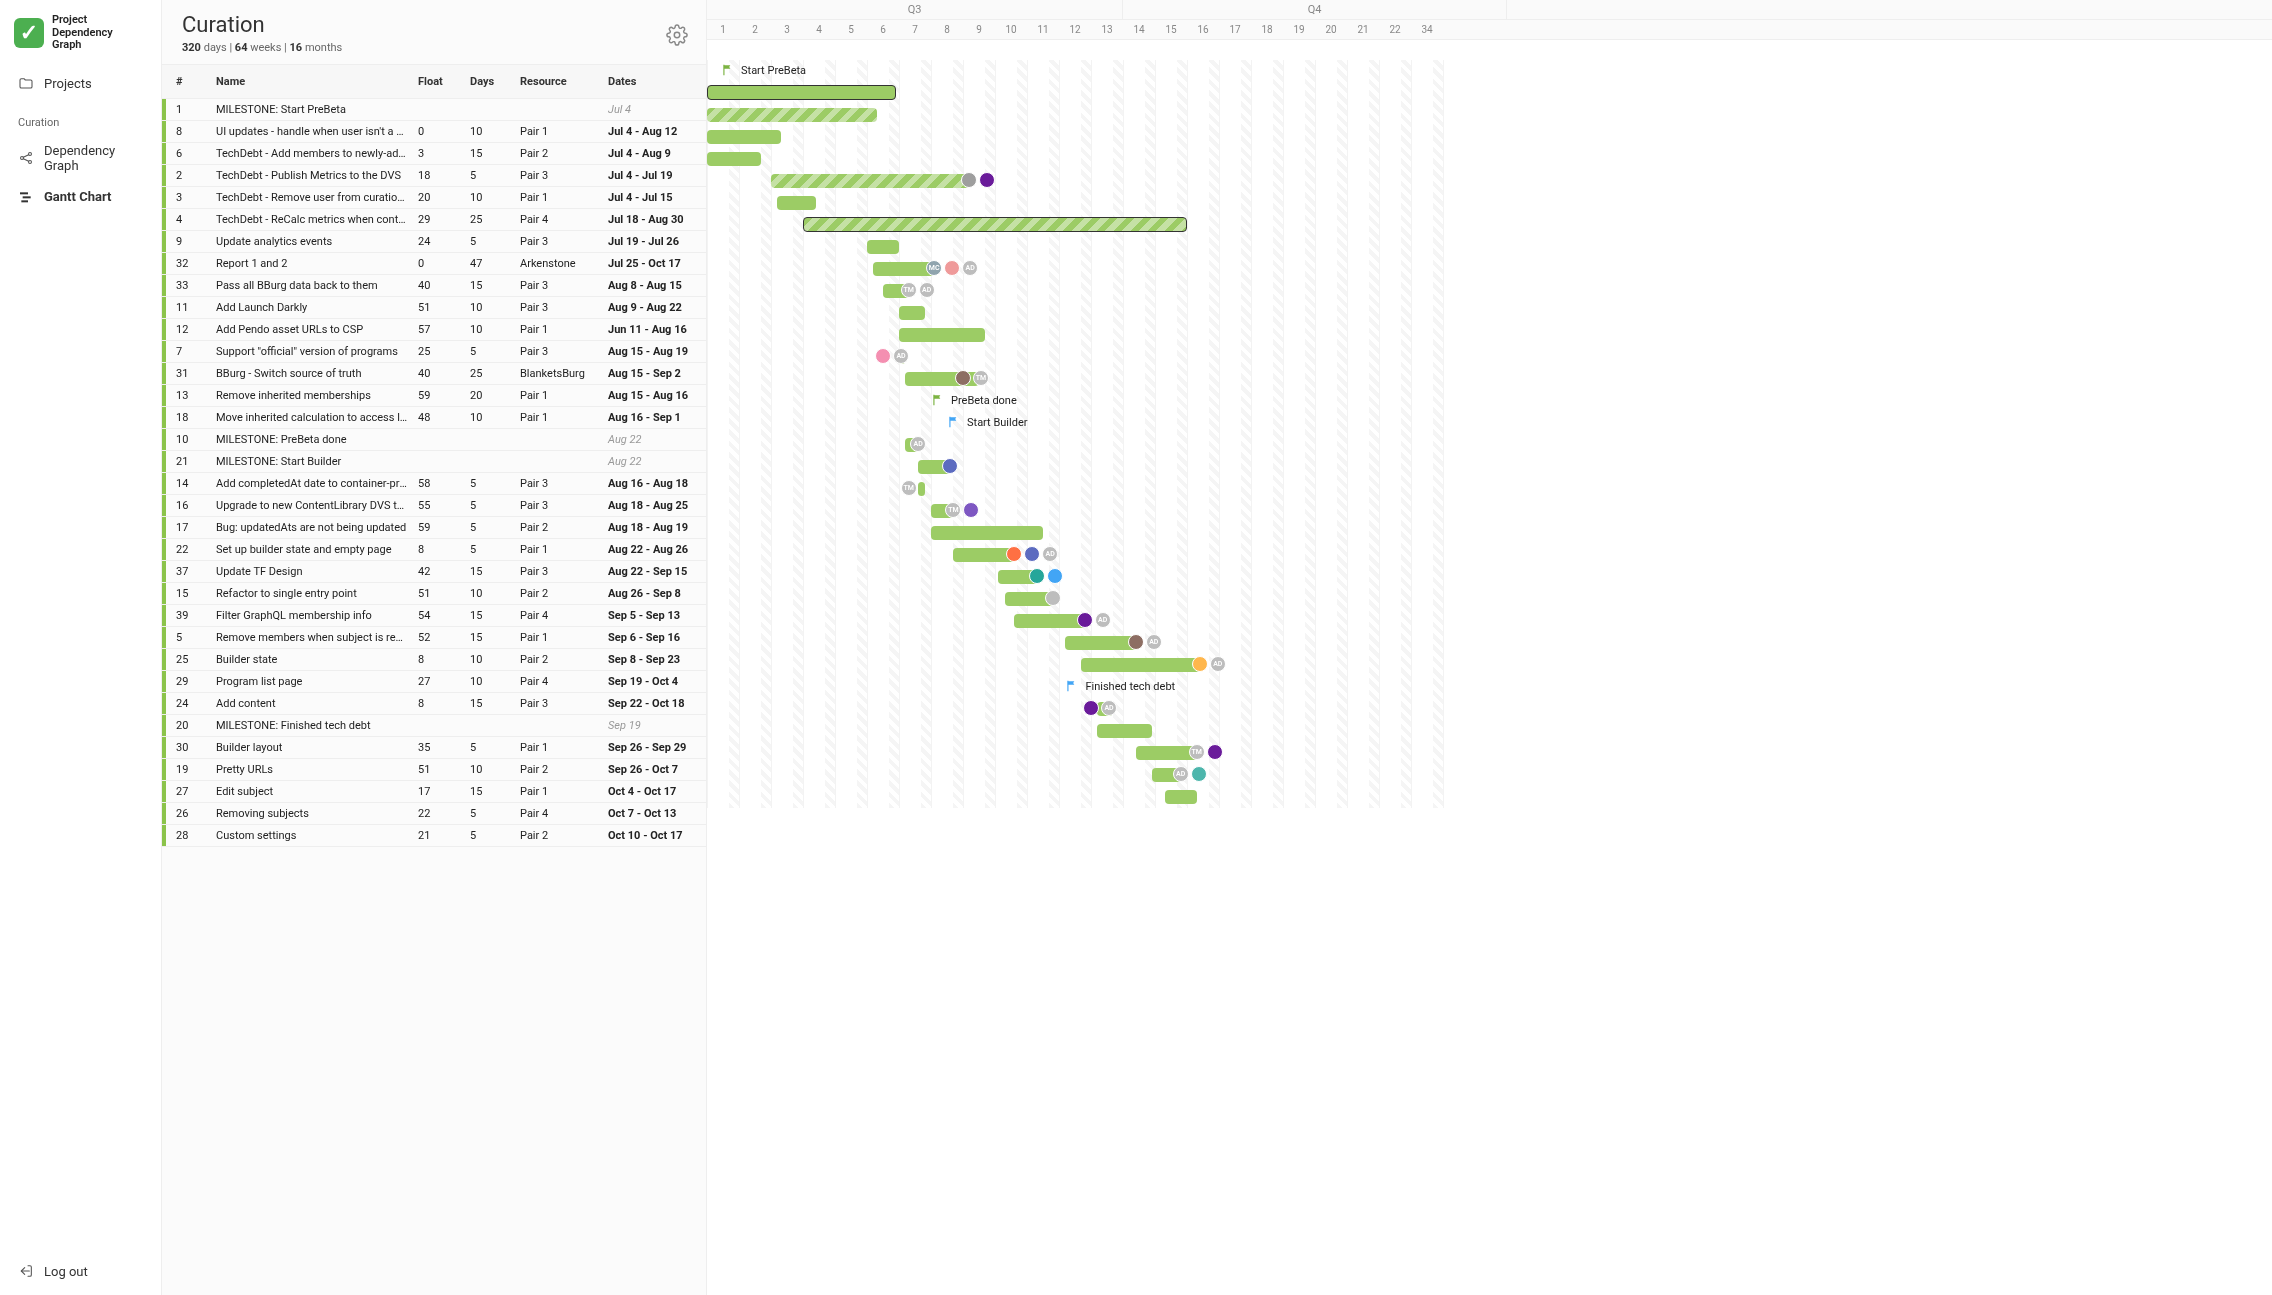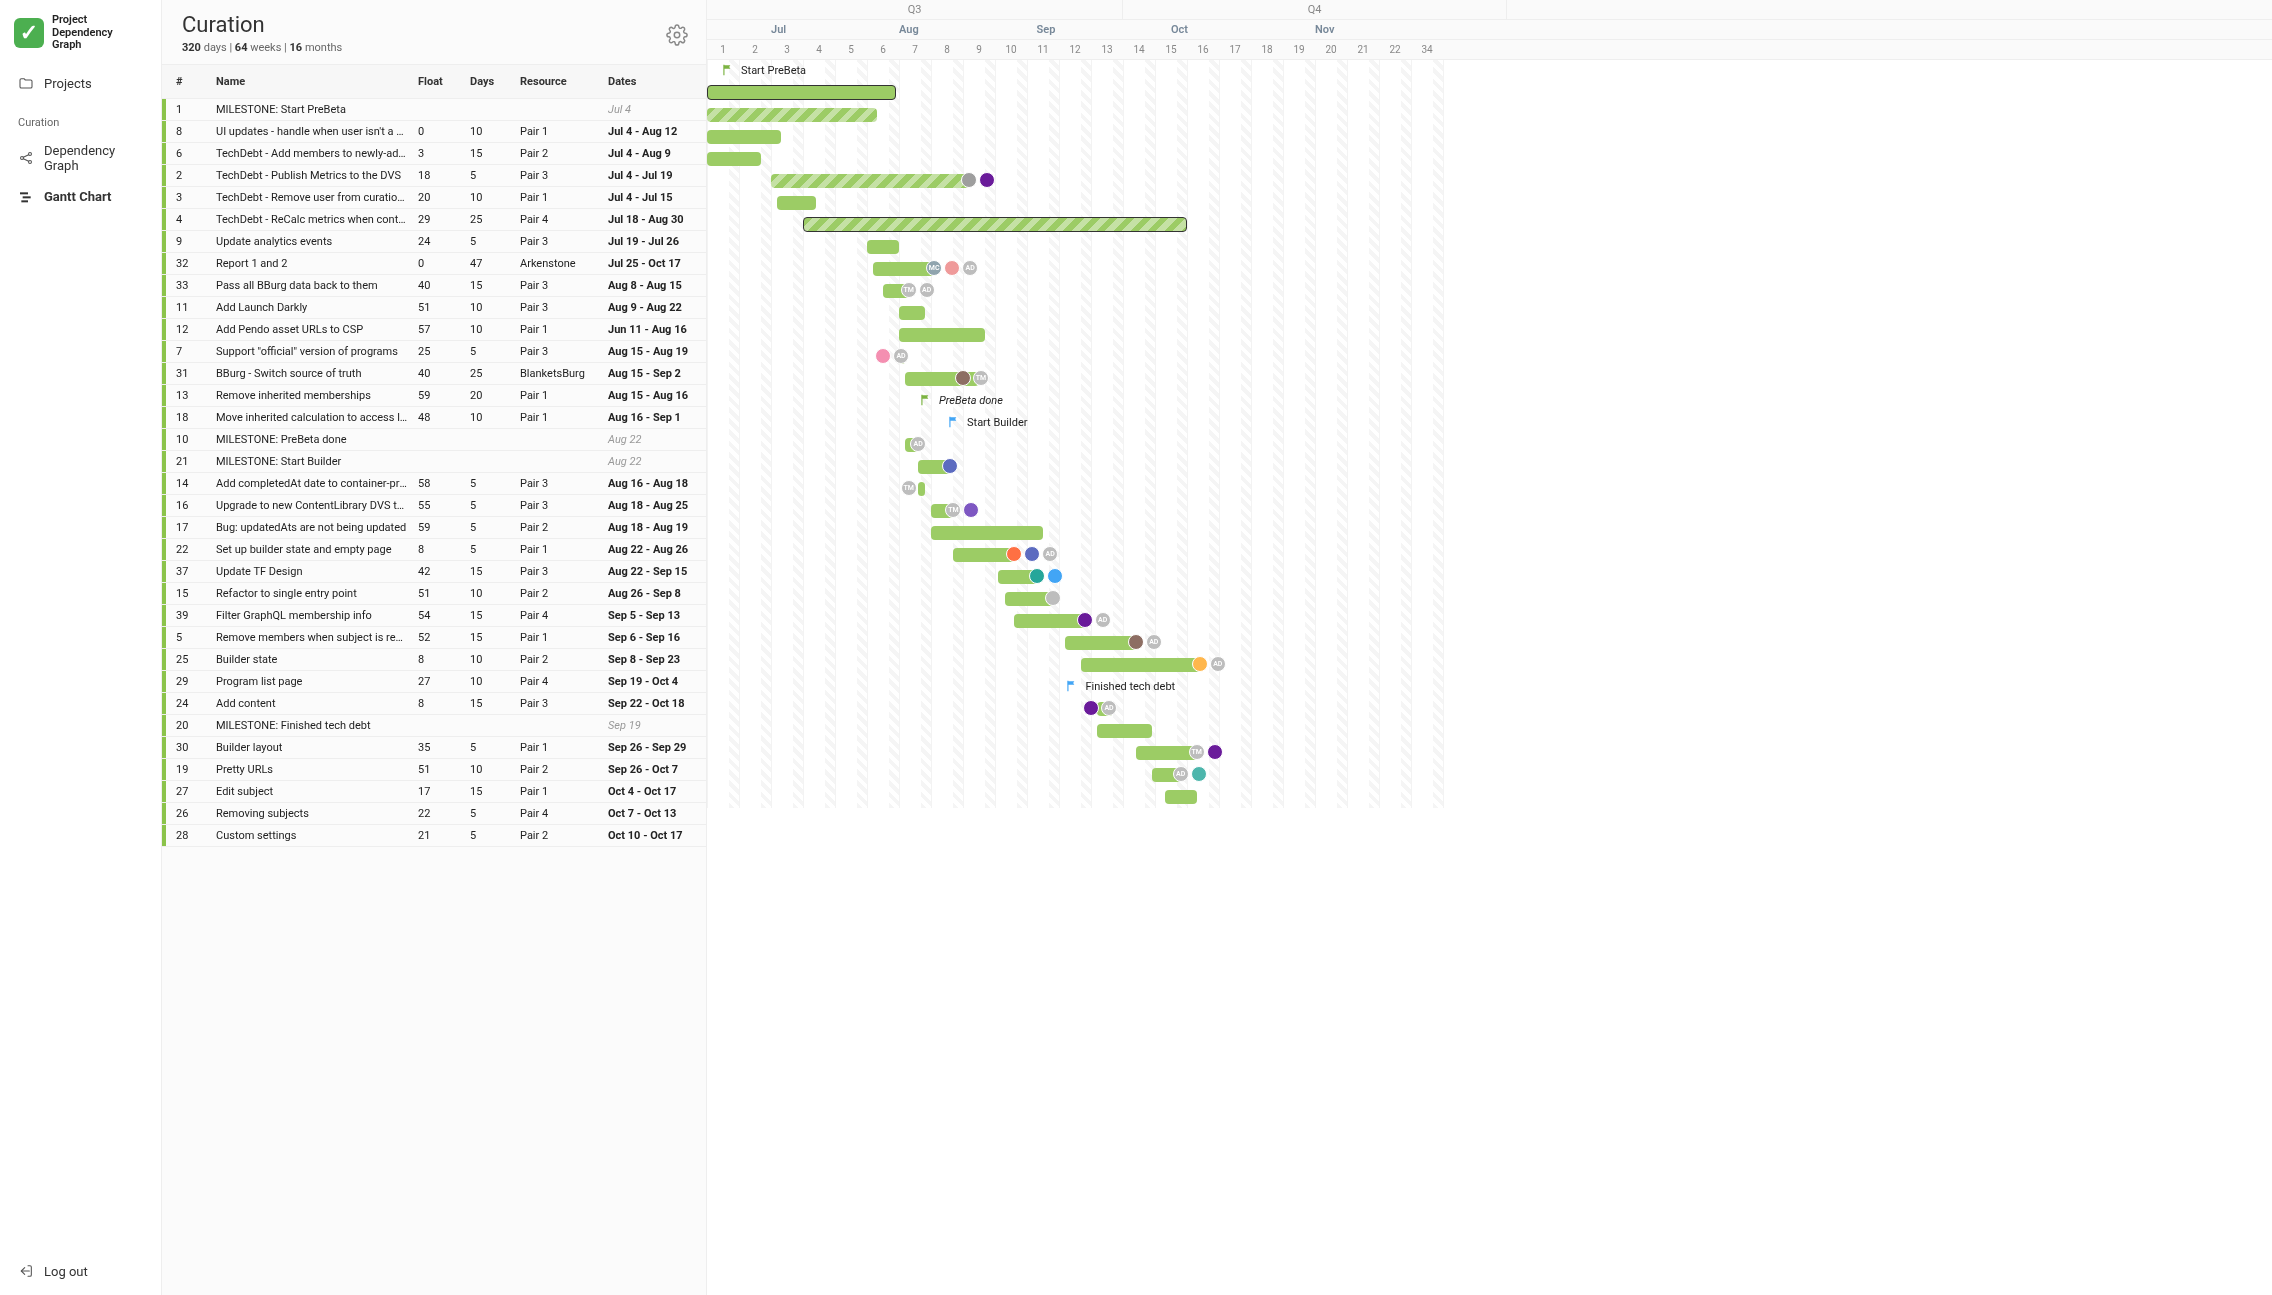"Jul" div.gantt-header-months { html: <div> <div>Jul</div> <div>Aug</div> <div>Sep</div> <div>Oct</div> <div>Nov</div> </div> -> none }
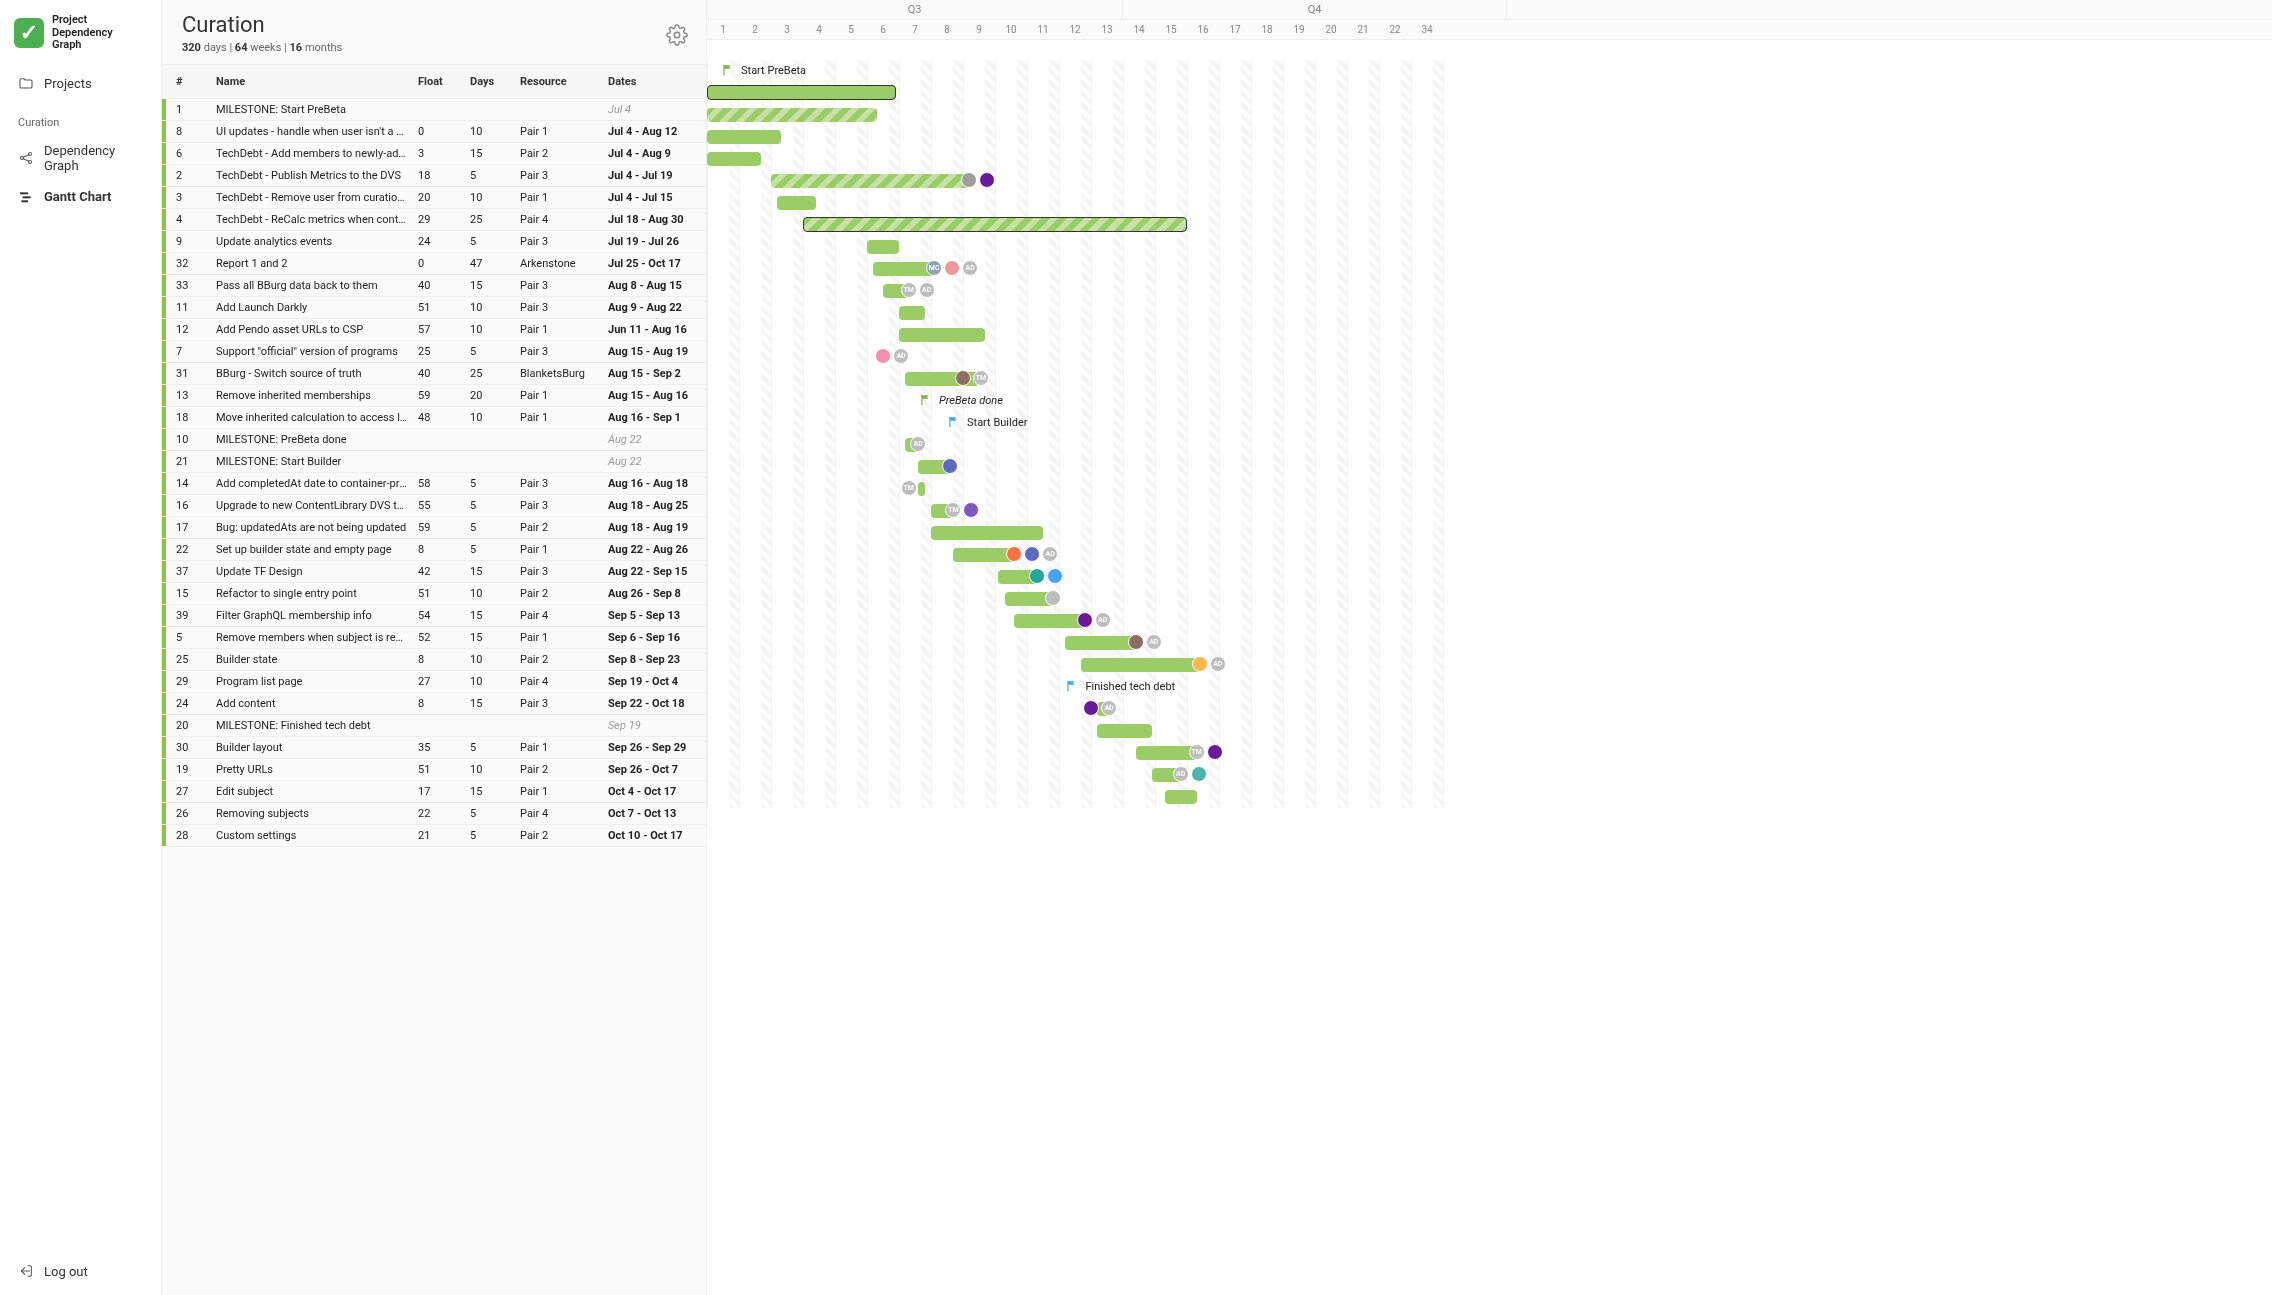"PreBeta done" div.milestone-flag { font-style: italic -> none; left: 212px -> 224px }
